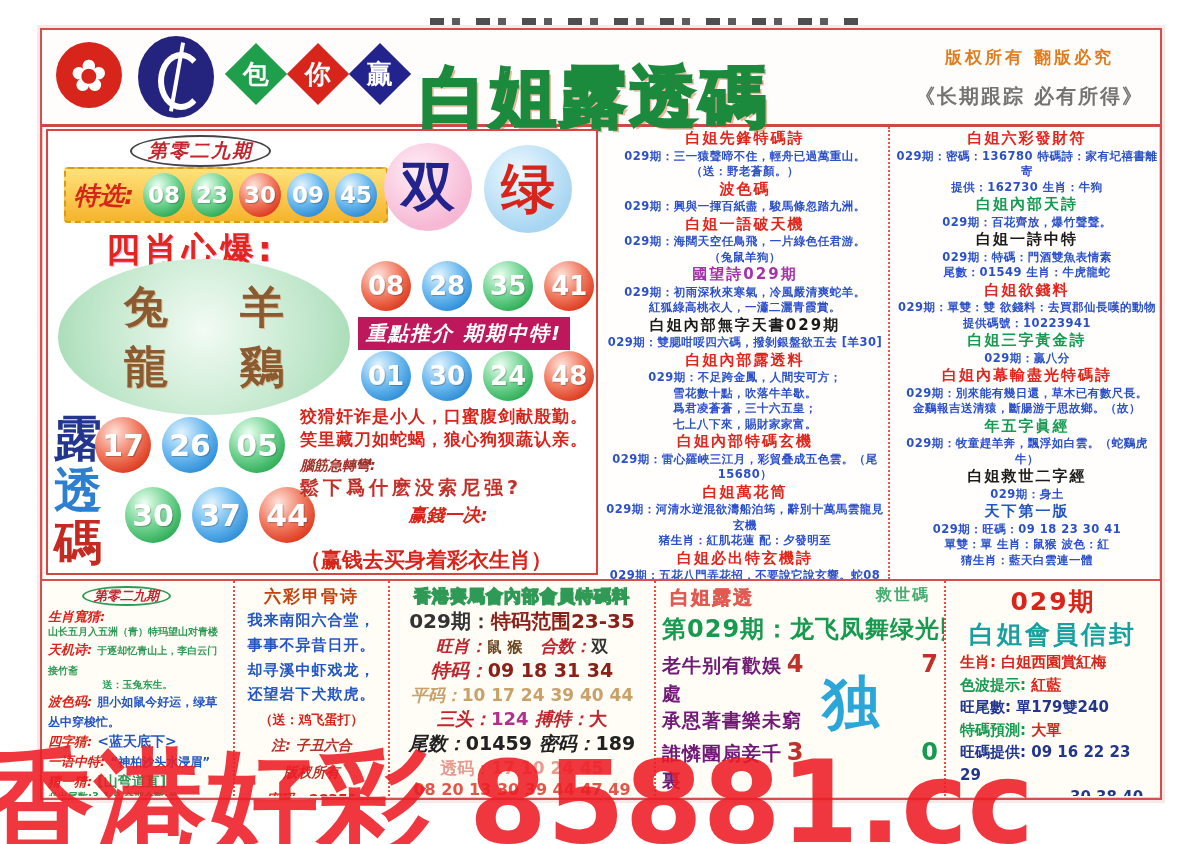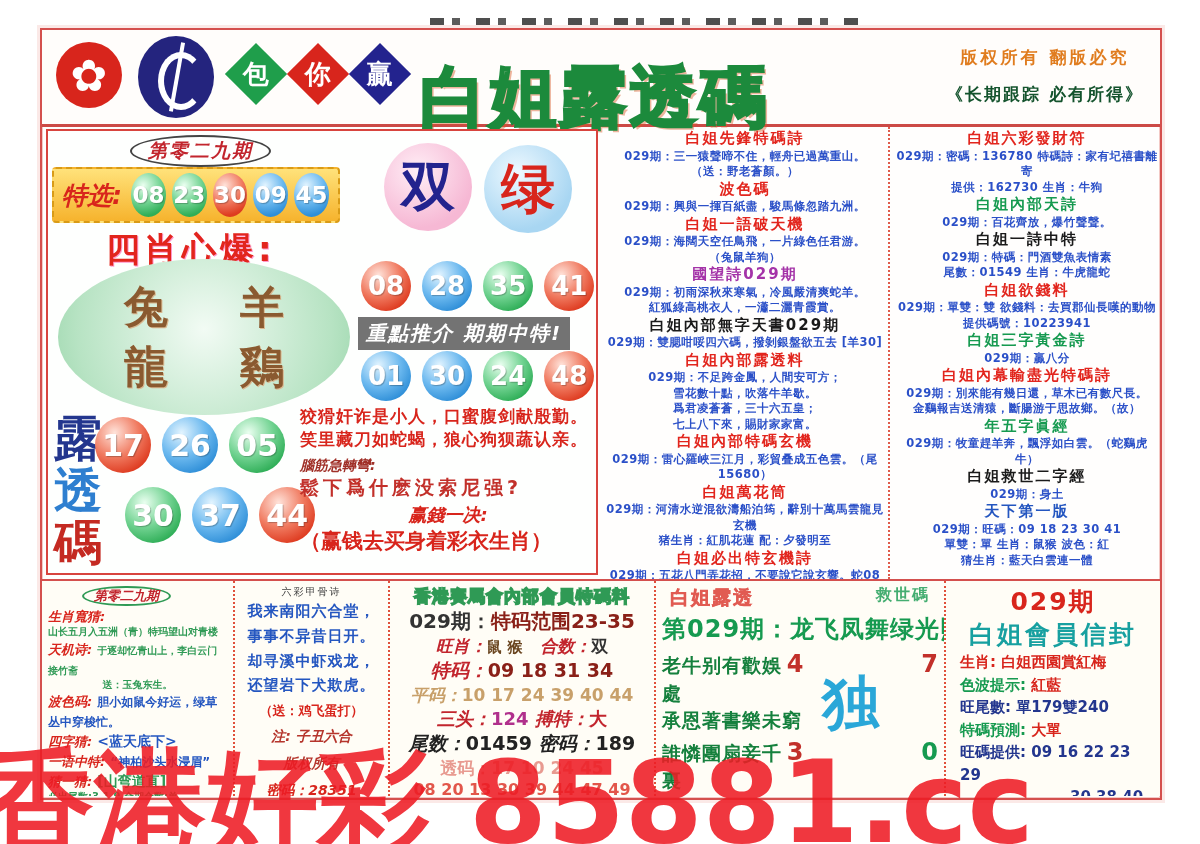"《长期跟踪 必有所得》" .slogan { color: #14532d -> #737373; font-size: 17px -> 20px }
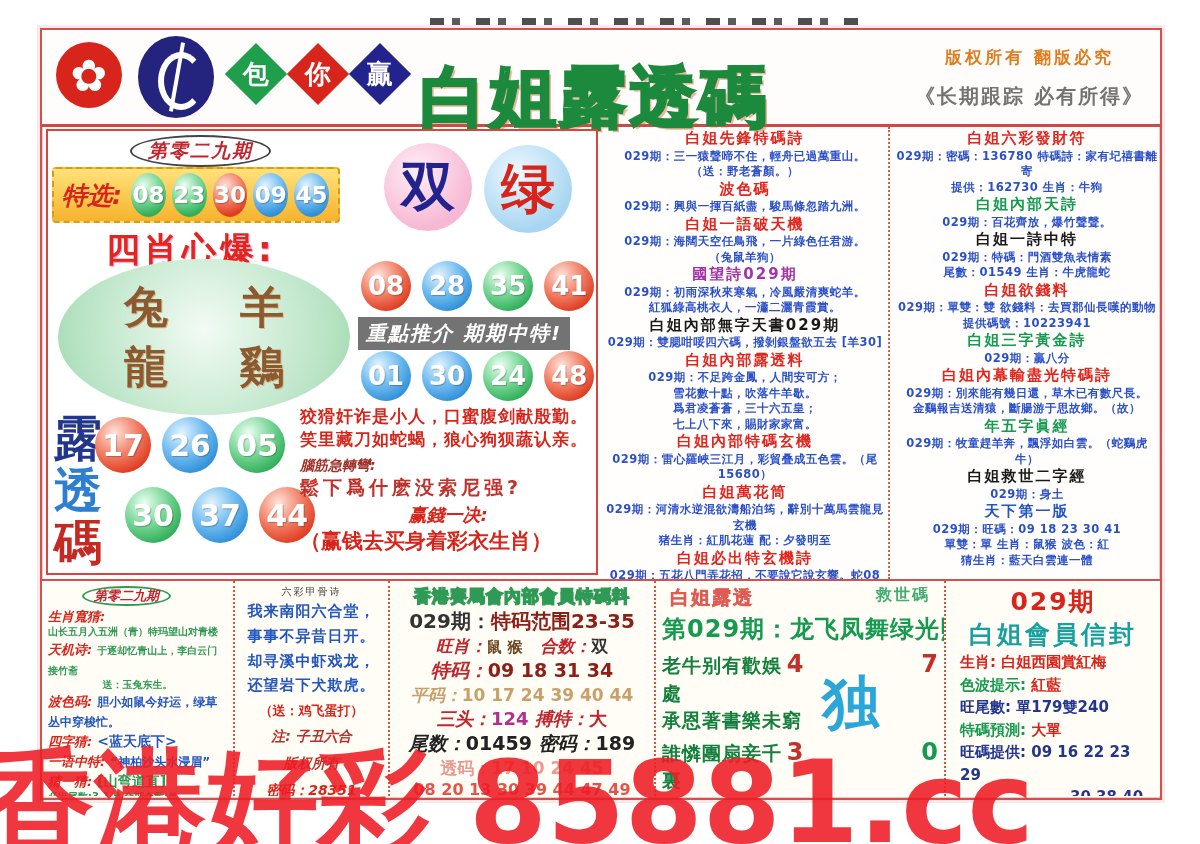"特选:" div.abs { left: 4px -> 16px; width: 288px -> 324px }
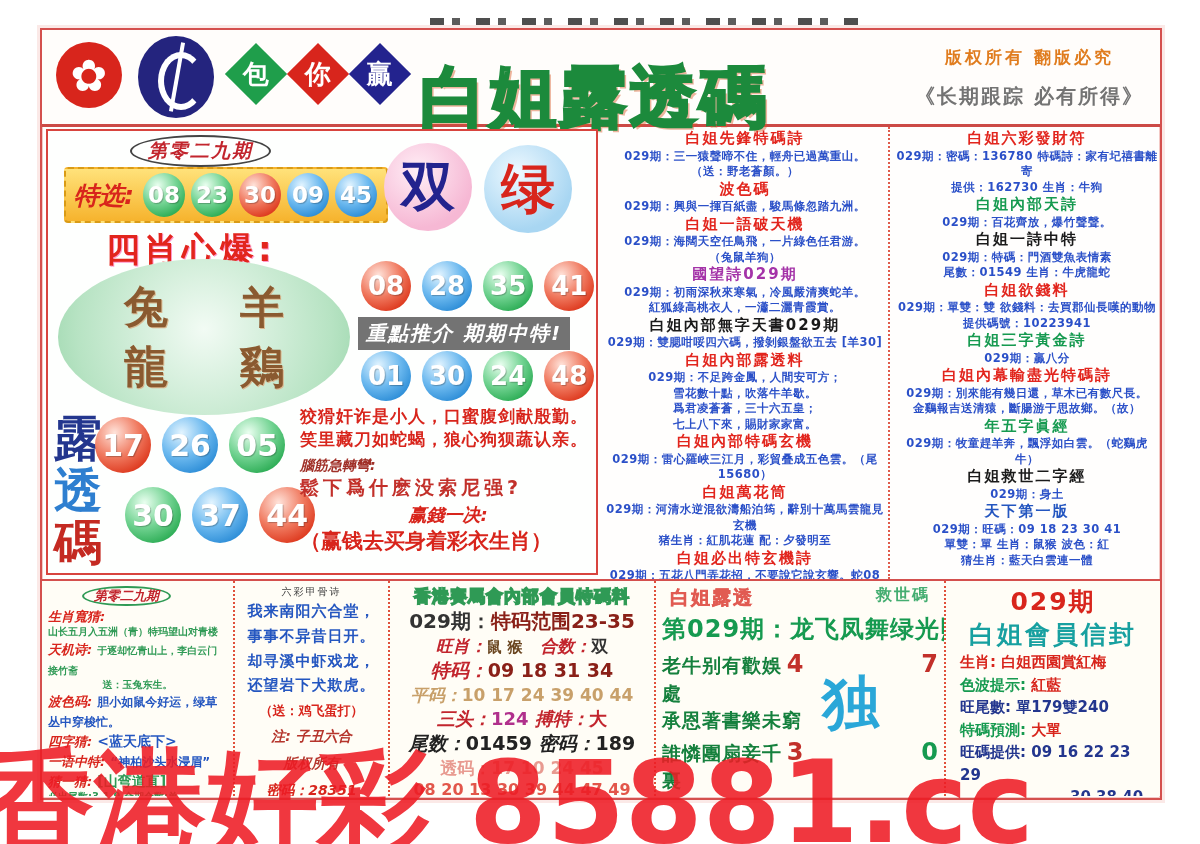"重點推介 期期中特!" .banner { background: #737373 -> #be185d }
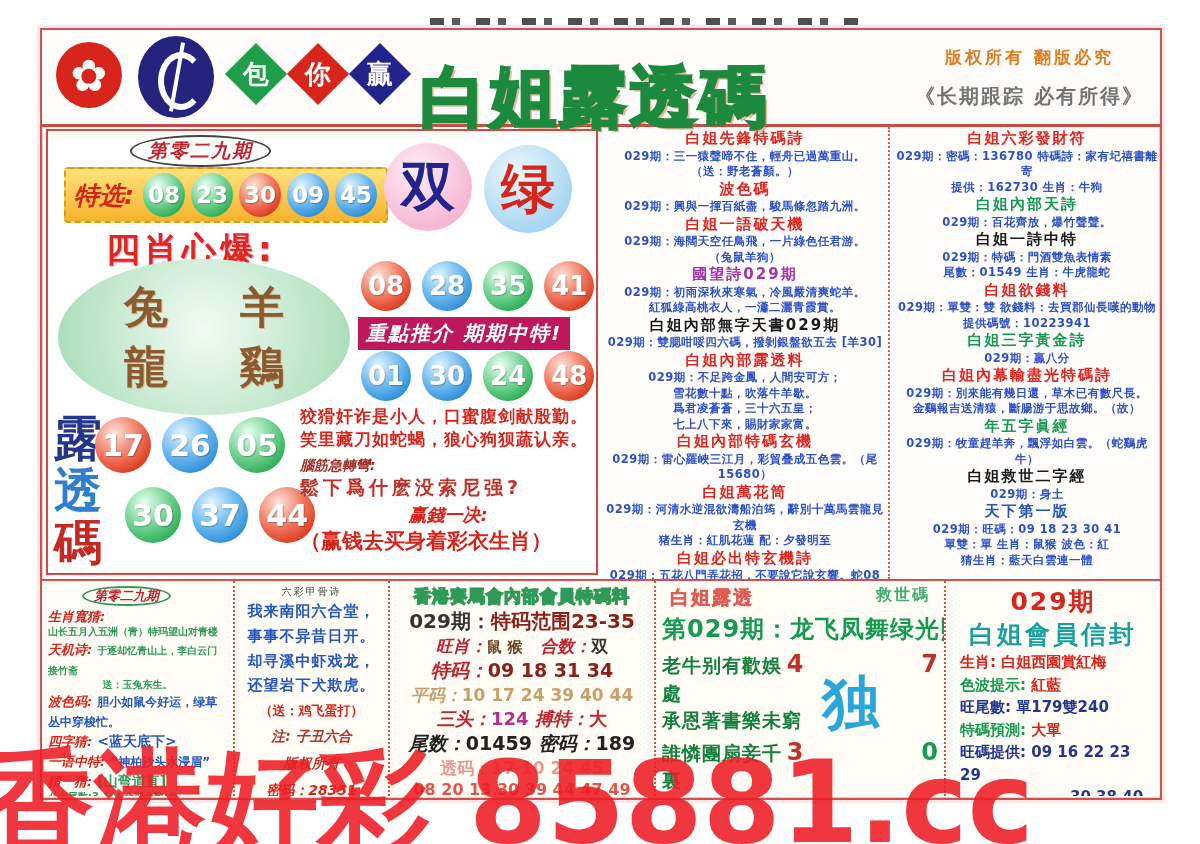"（赢钱去买身着彩衣生肖）" .win-line { margin-top: none -> 19px }
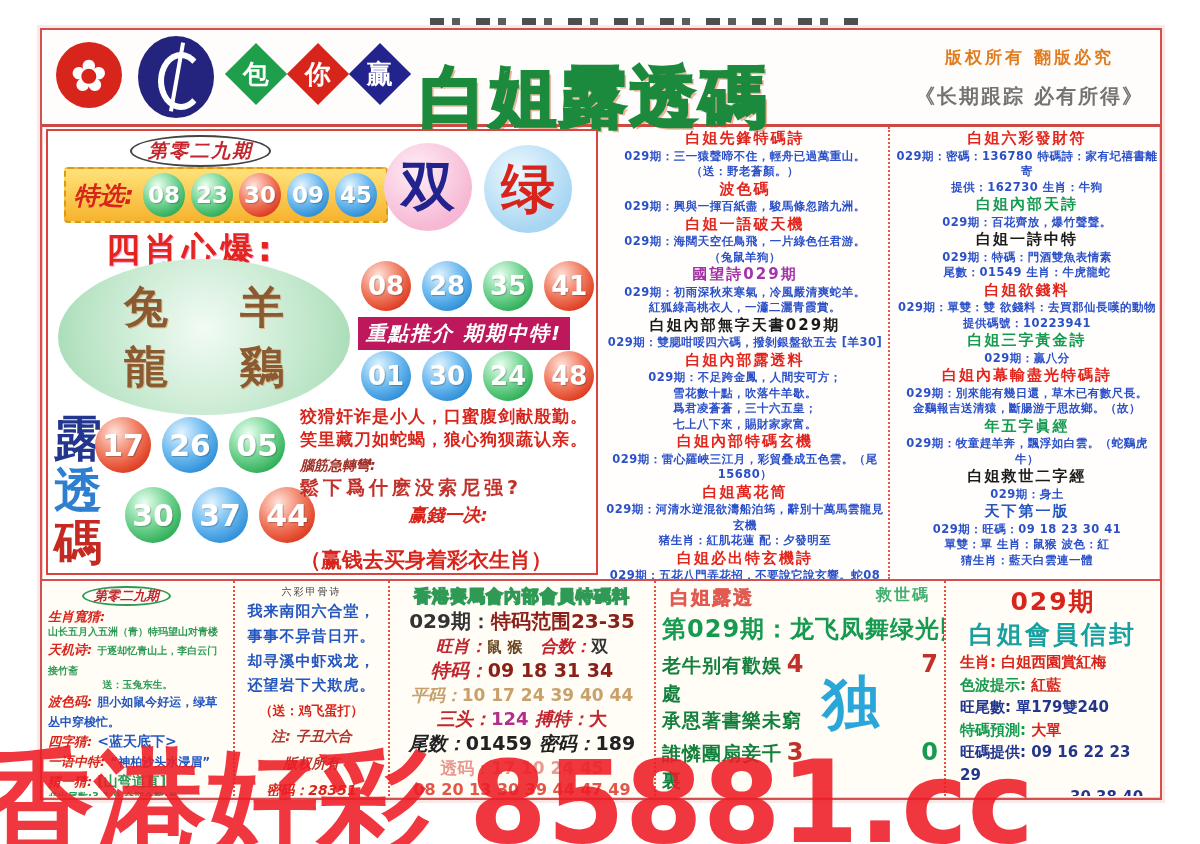"六彩甲骨诗" .bp2-hdr { color: #404040 -> #c2410c; font-size: 10px -> 17px; font-weight: normal -> bold }
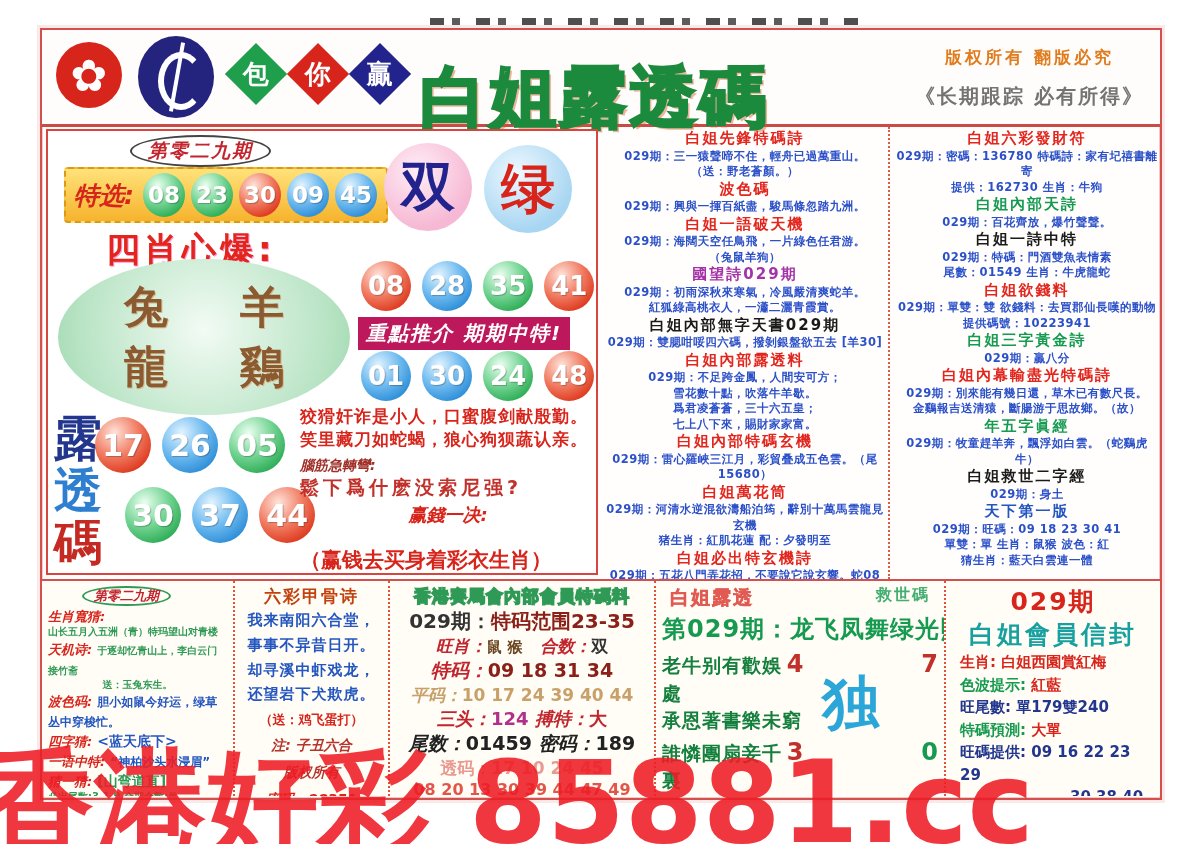"老牛别有歡娛處" .bp4 .vtxt { color: #15803d -> #701a75 }
